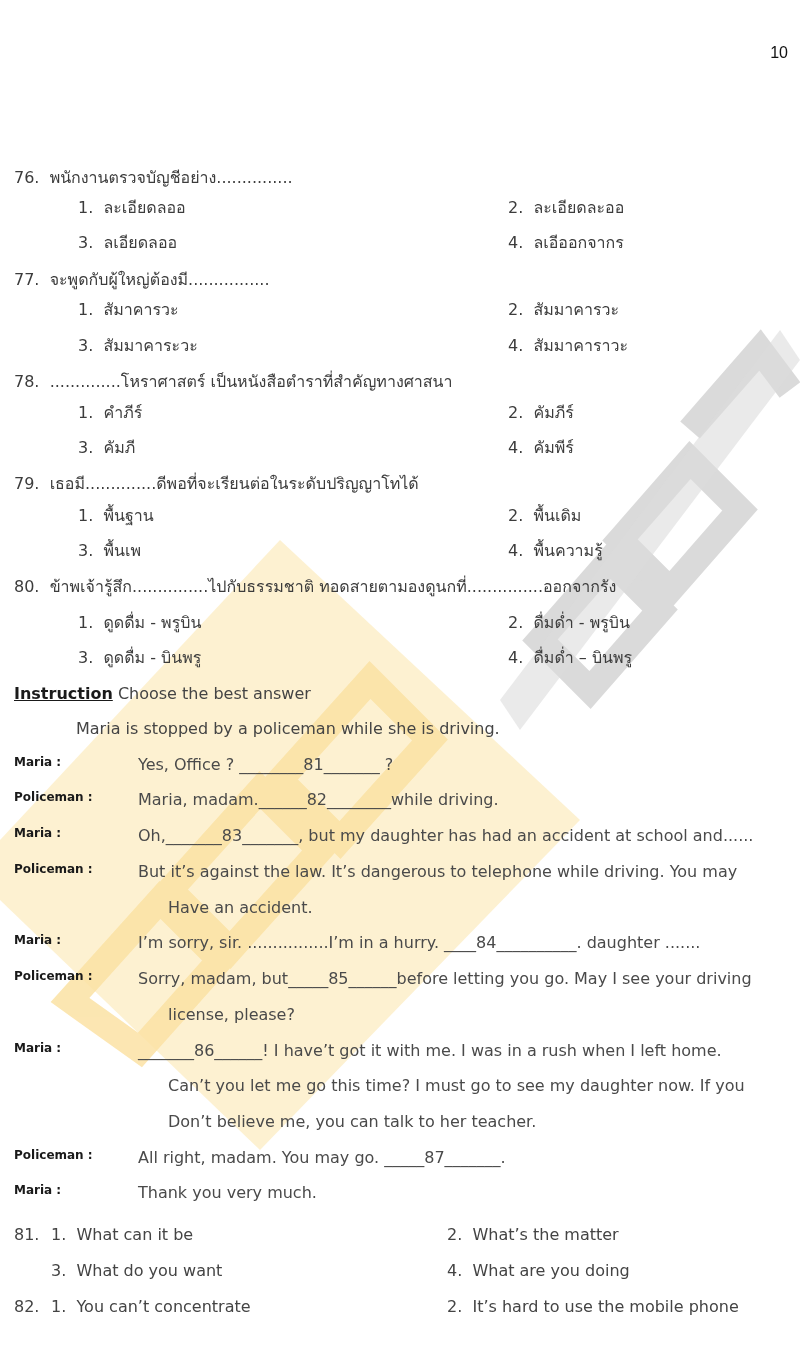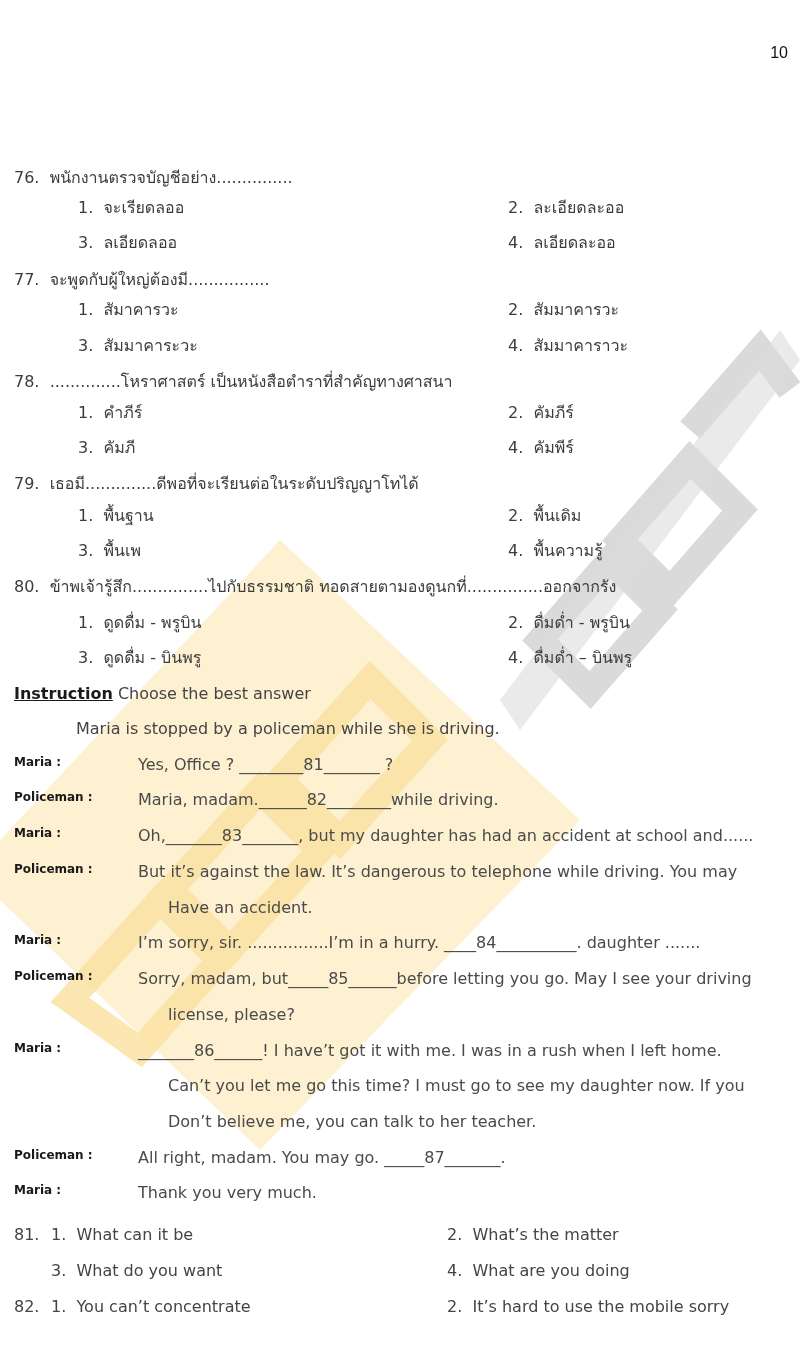"จะเรียดลออ" span { text: จะเรียดลออ -> ละเอียดลออ }
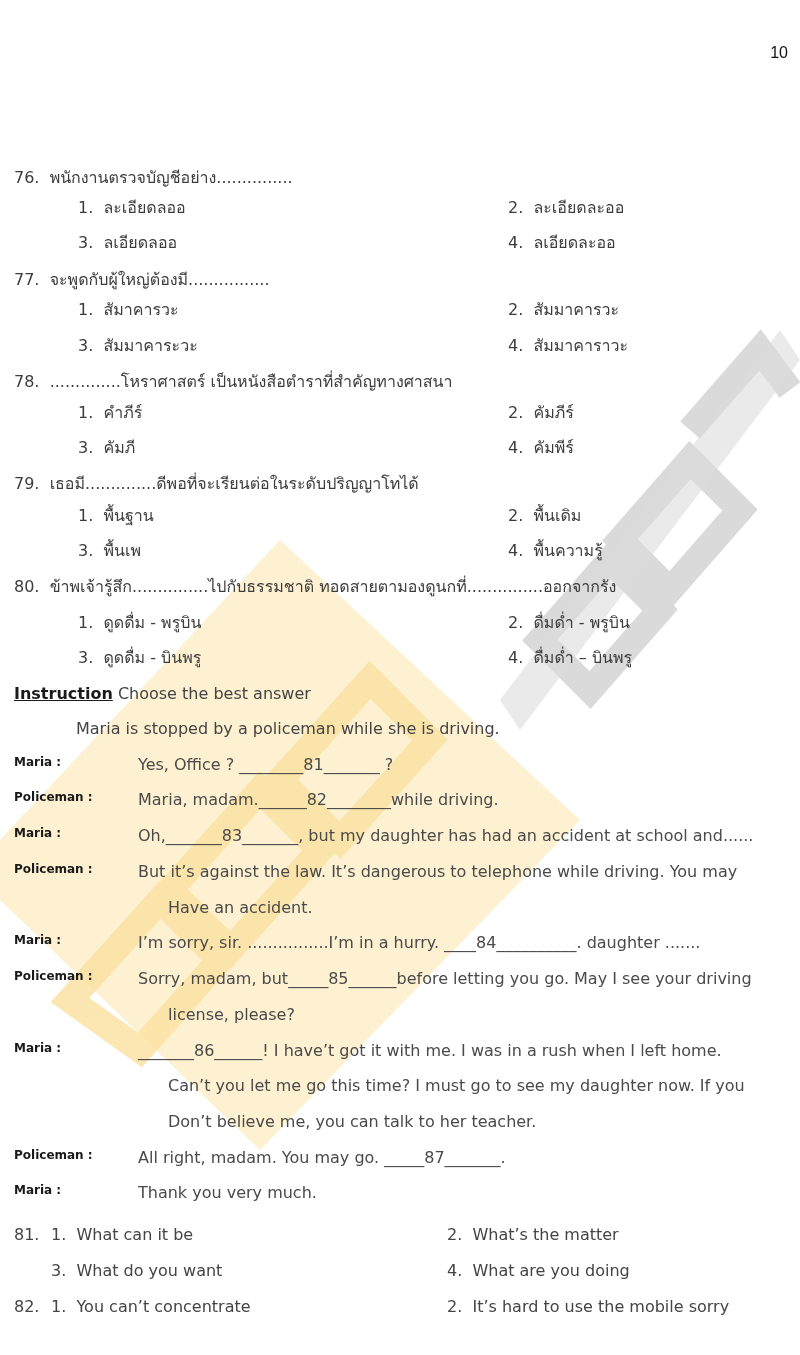"ลเอียดละออ" span { text: ลเอียดละออ -> ลเอีออกจากร }
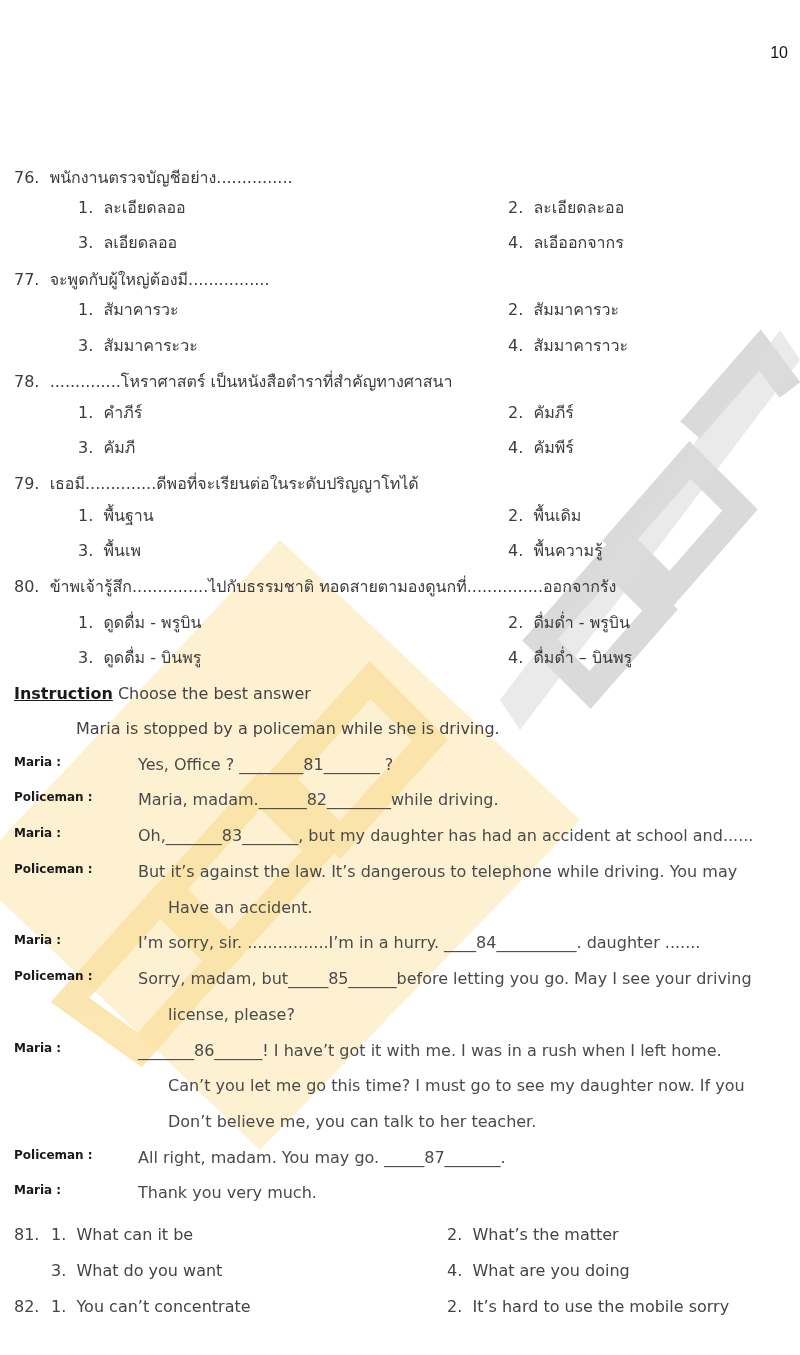"It’s hard to use the" span { text: sorry -> phone }
